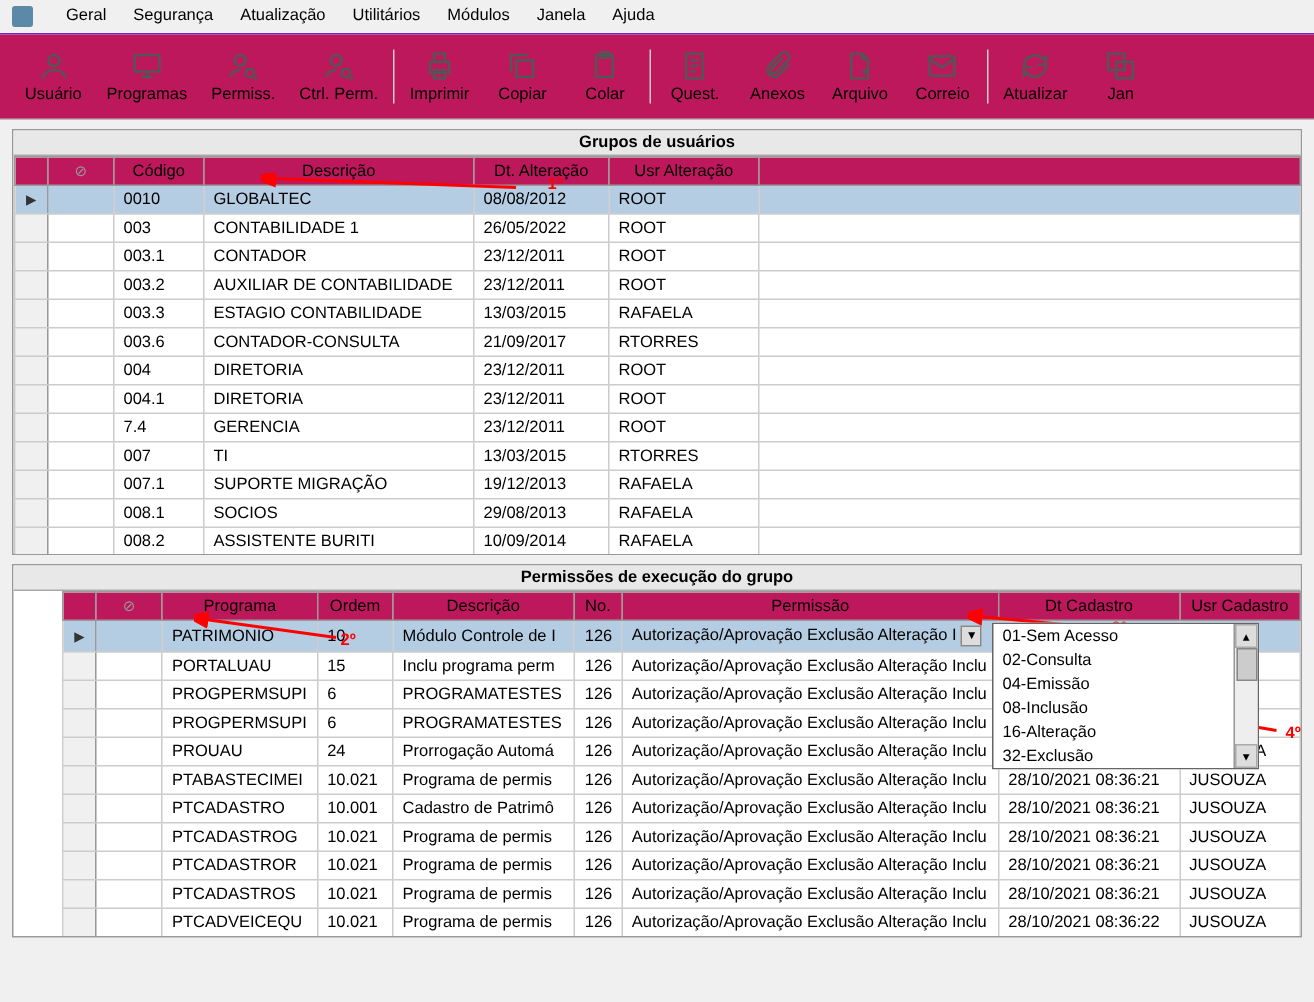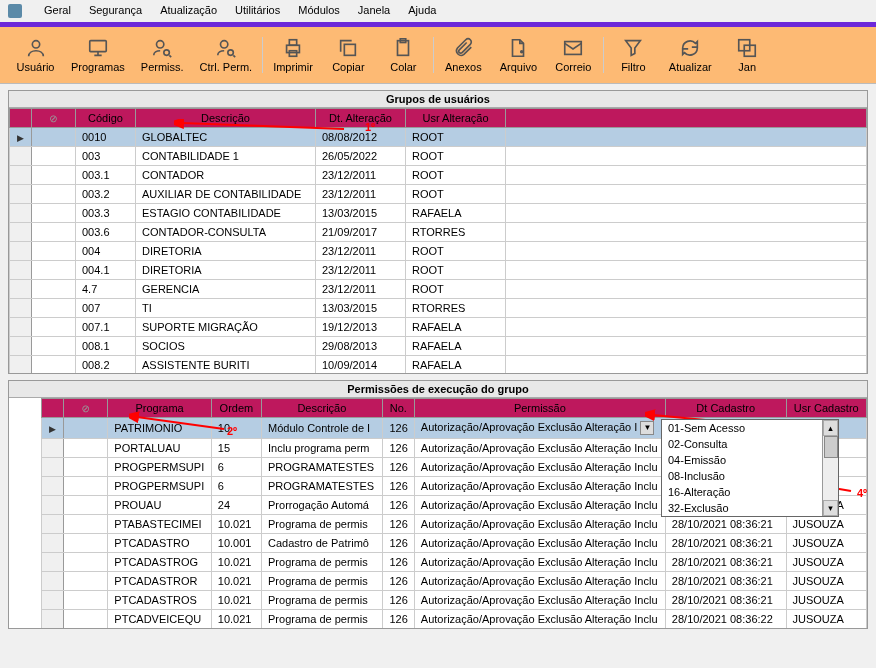"Geral" .menubar { border-bottom: 5px solid #6d28d9 -> 1px solid #6d28d9 }
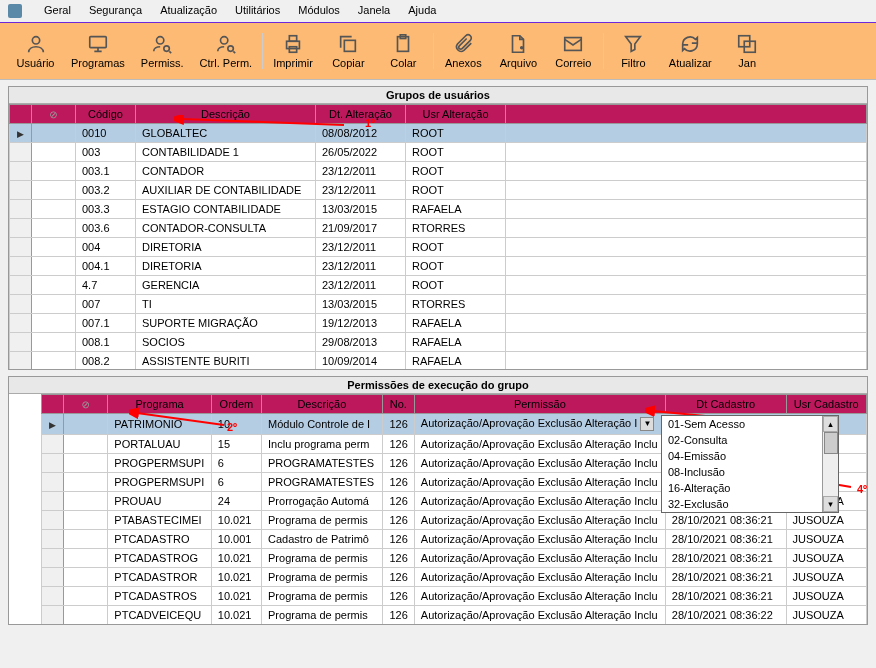"Usuário" .toolbar { background: #fdba74 -> #be185d }
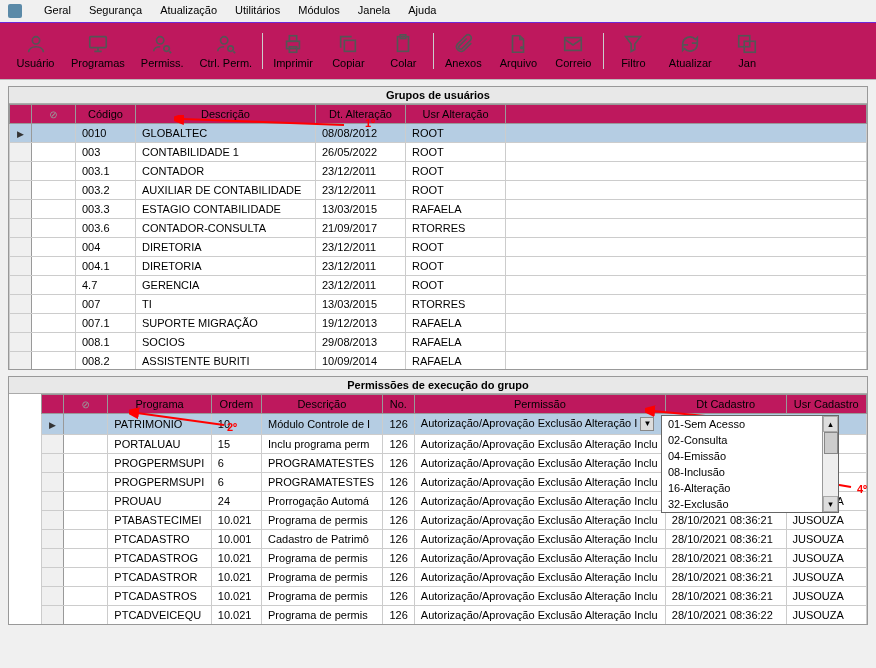"Quest." div.toolbar-btn { html: none -> <div> <svg> <rect></rect> <path></path> </svg> <span>Quest.</span> </div> }
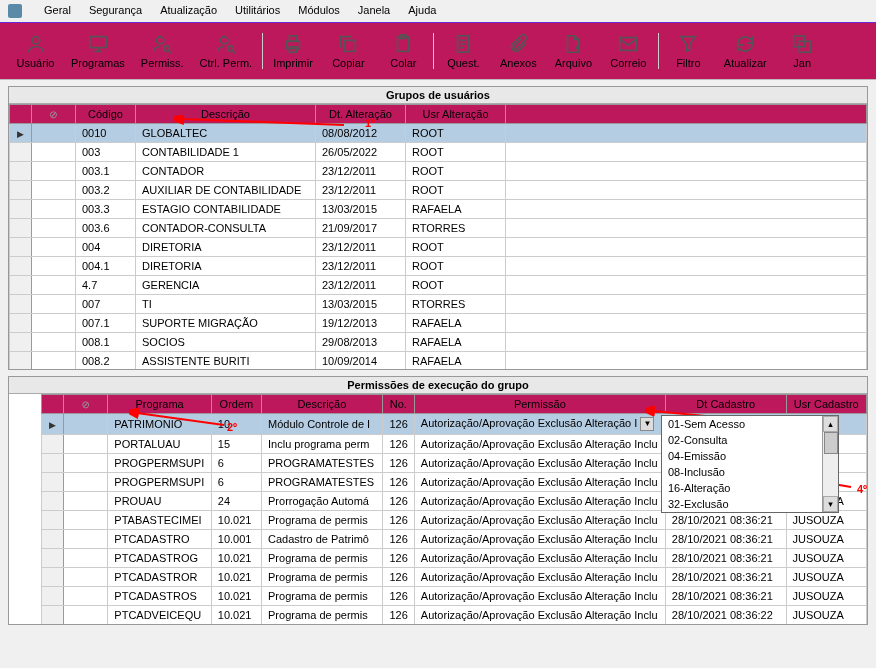"Filtro" div.toolbar-btn { html: <div> <svg> <path></path> </svg> <span>Filtro</span> </div> -> none }
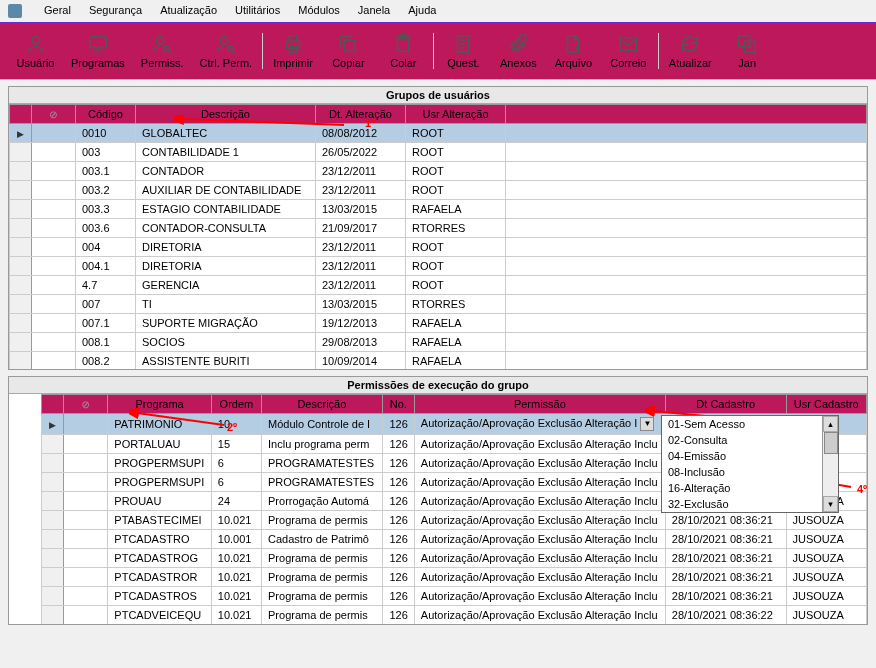"4.7" td { text: 4.7 -> 7.4 }
